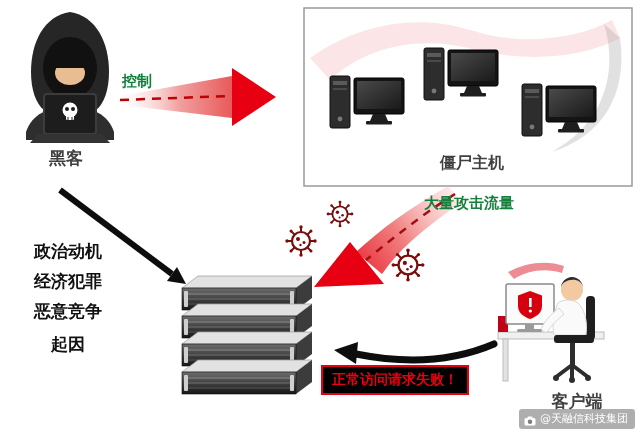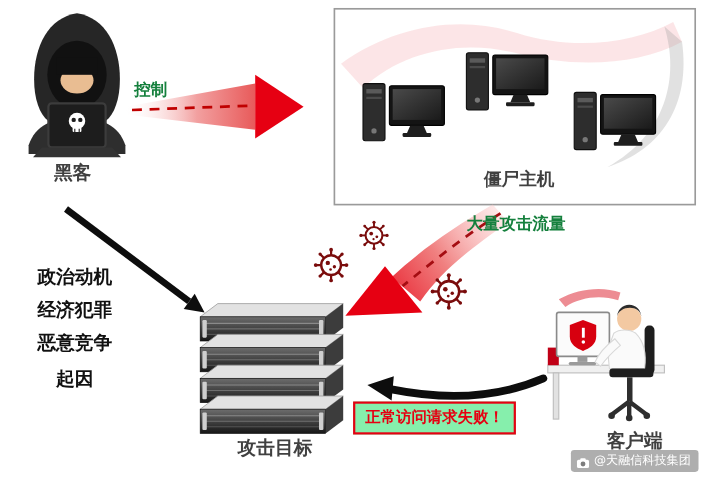"正常访问请求失败！" .failed-box { background: #86efac -> #000000 }
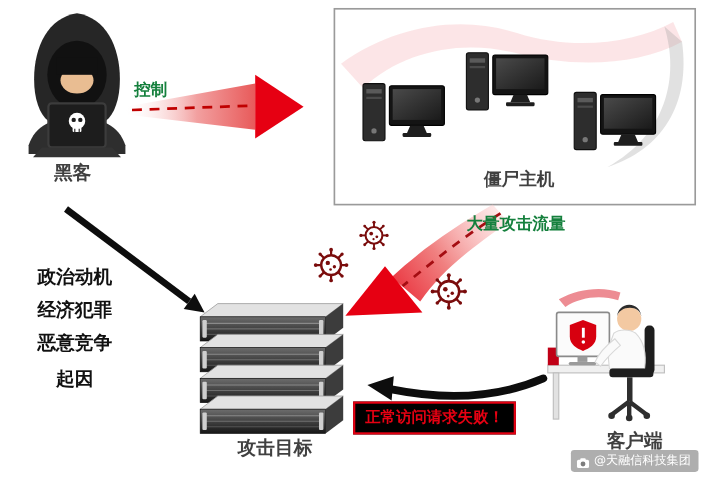"攻击目标" div.label { html: <div>攻击目标</div> -> none }
